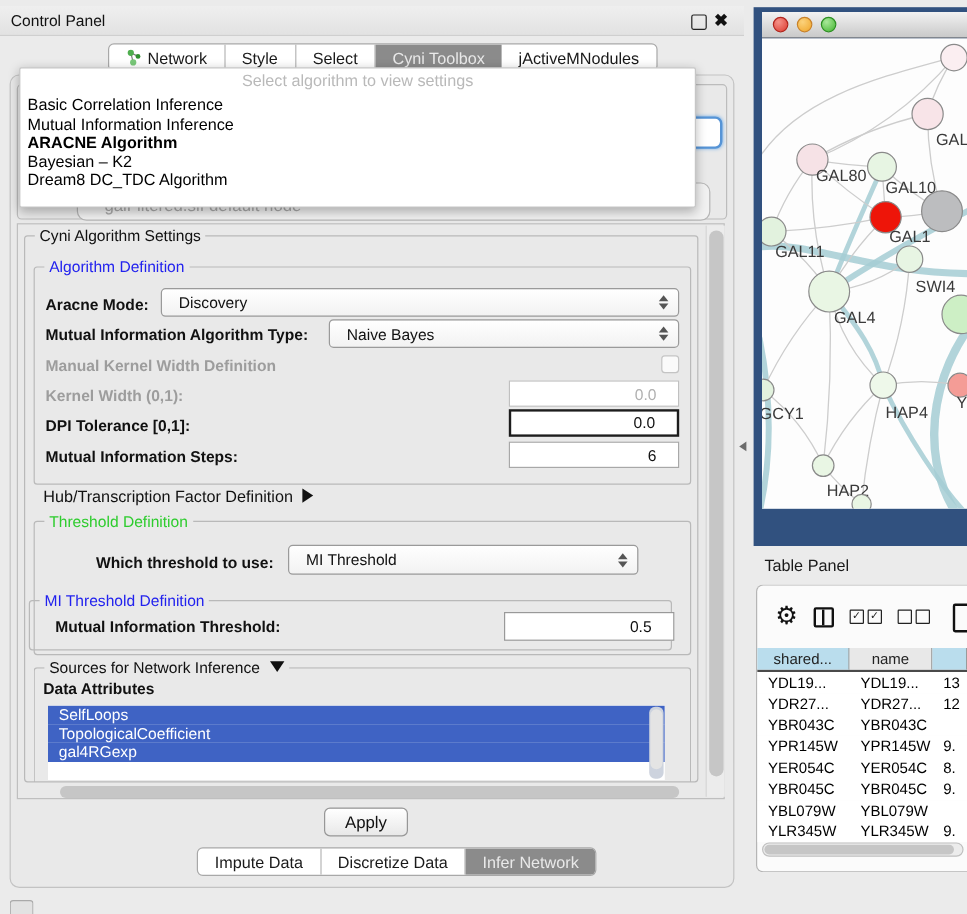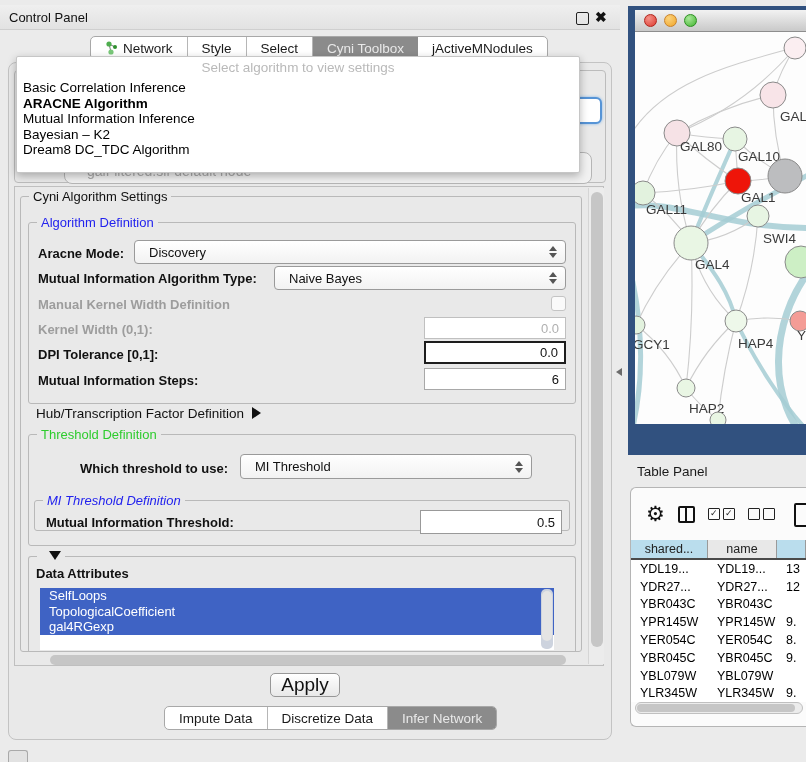"ARACNE Algorithm" div.item { order: before "Mutual Information Inference" -> after "Mutual Information Inference" }
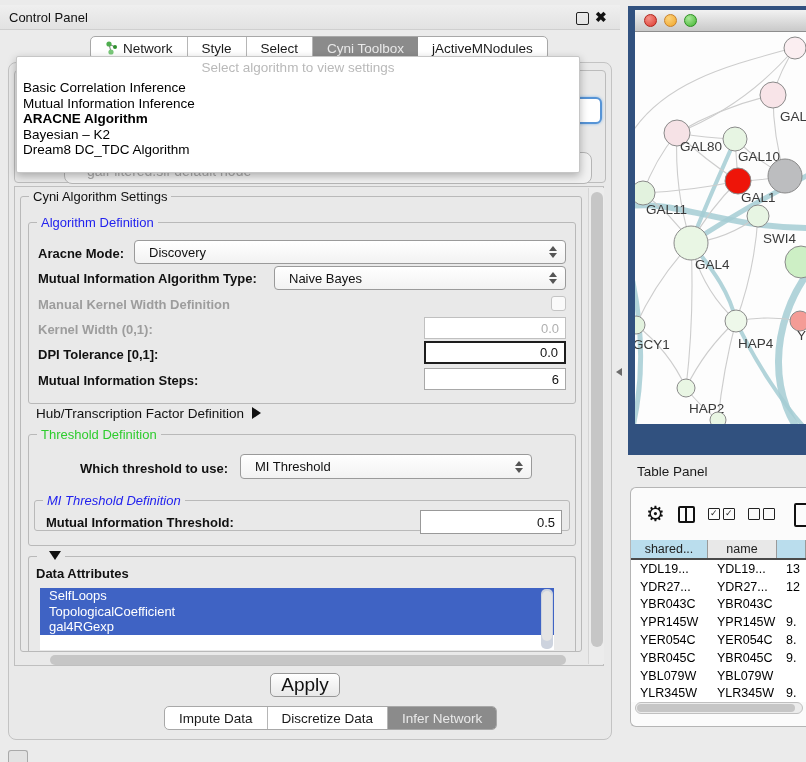"0.0" .field { padding-right: 6px -> 18px }
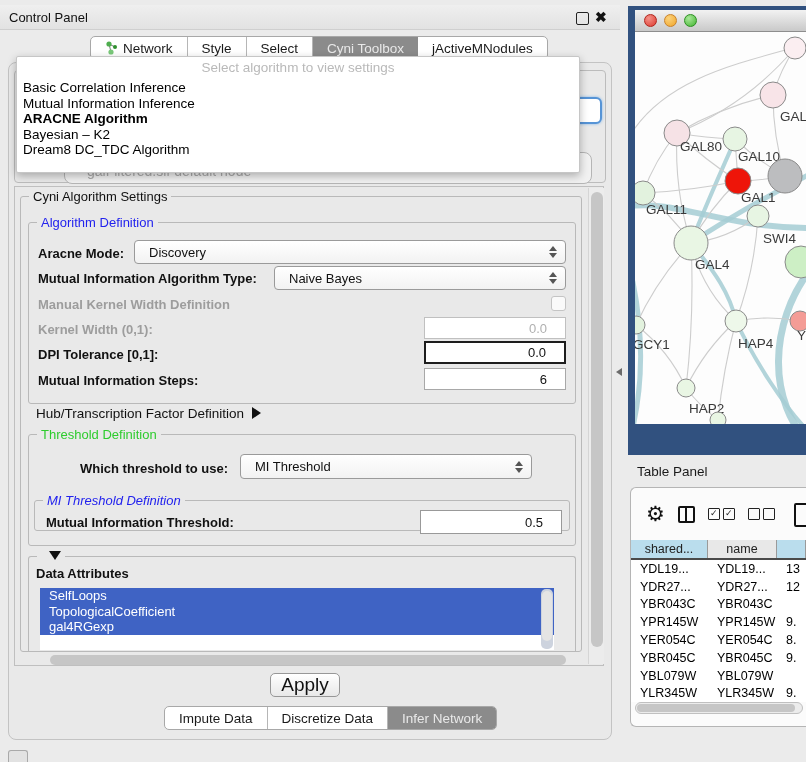"MI Threshold Definition" div.abs { font-style: italic -> none; height: 31px -> 42px; left: 34px -> 24px }
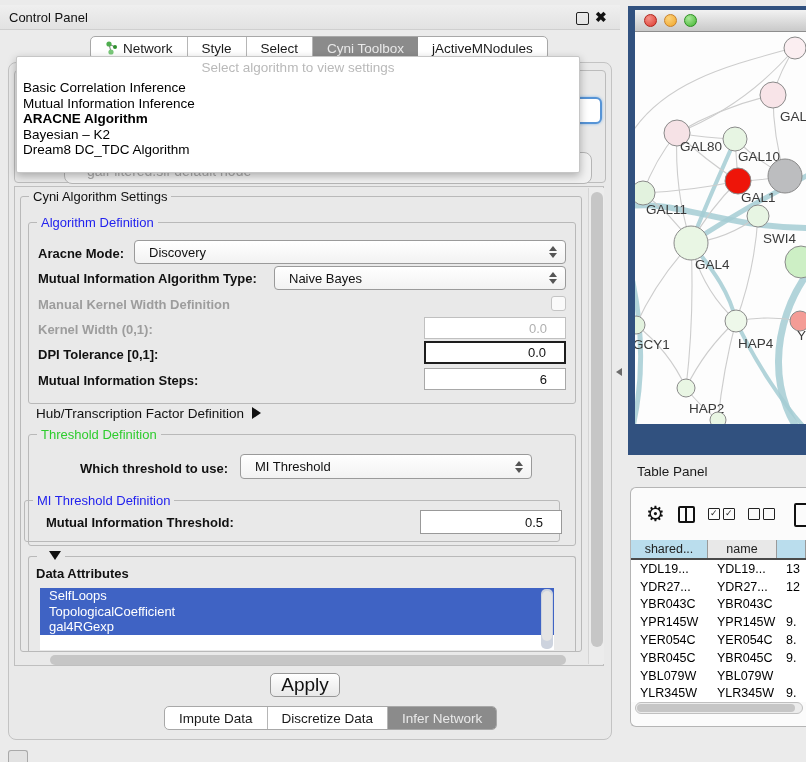"Sources for Network Inference" span { html: none -> <span>Sources for Network Inference</span> }
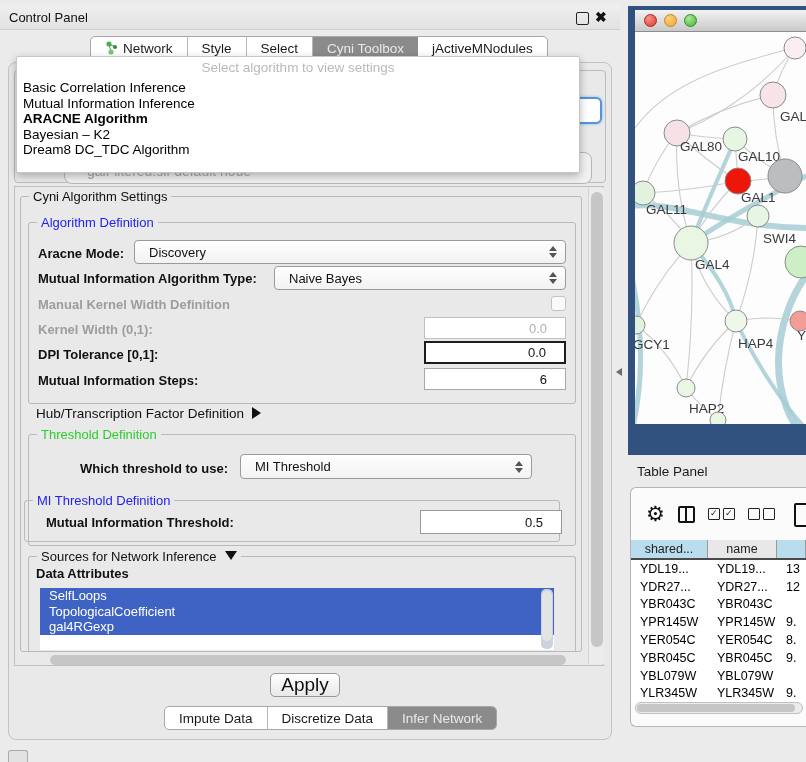"Apply" .apply-btn { font-size: 19px -> 14px }
